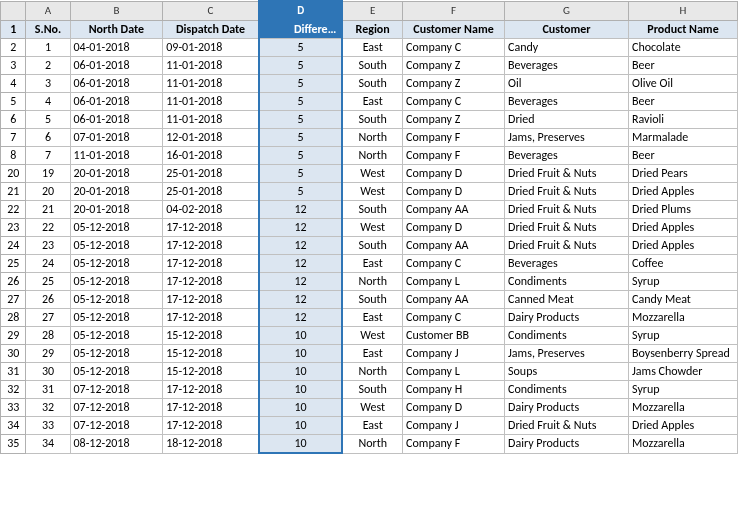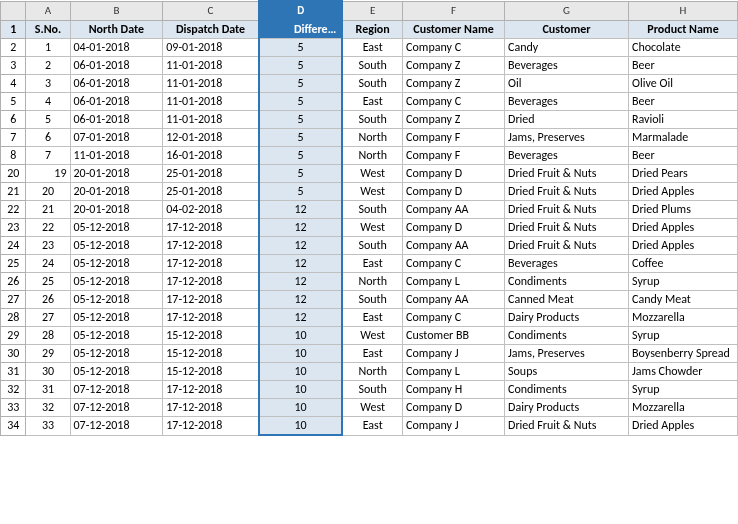"19" td.center { text-align: right -> center }
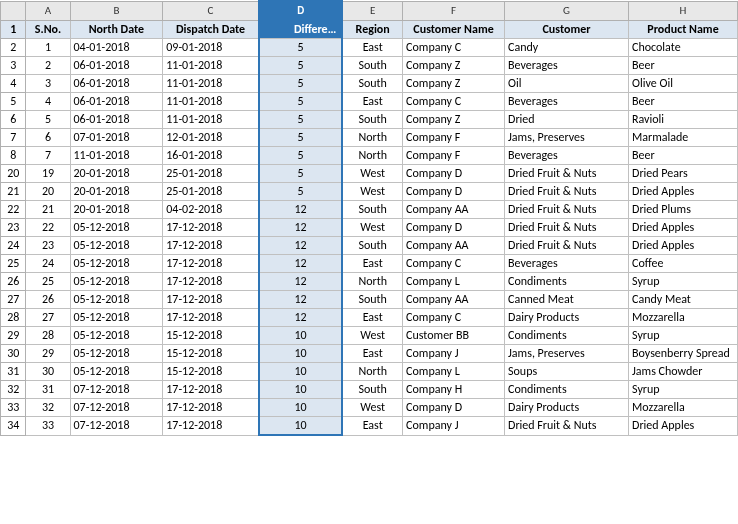"35" tr.data-row { html: none -> <tr> <td>35</td> <td>34</td> <td>08-12-2018</td> <td>18-12-2018</td> <td>10</td> <td>North</td> <td>Company F</td> <td>Dairy Products</td> <td>Mozzarella</td> </tr> }
